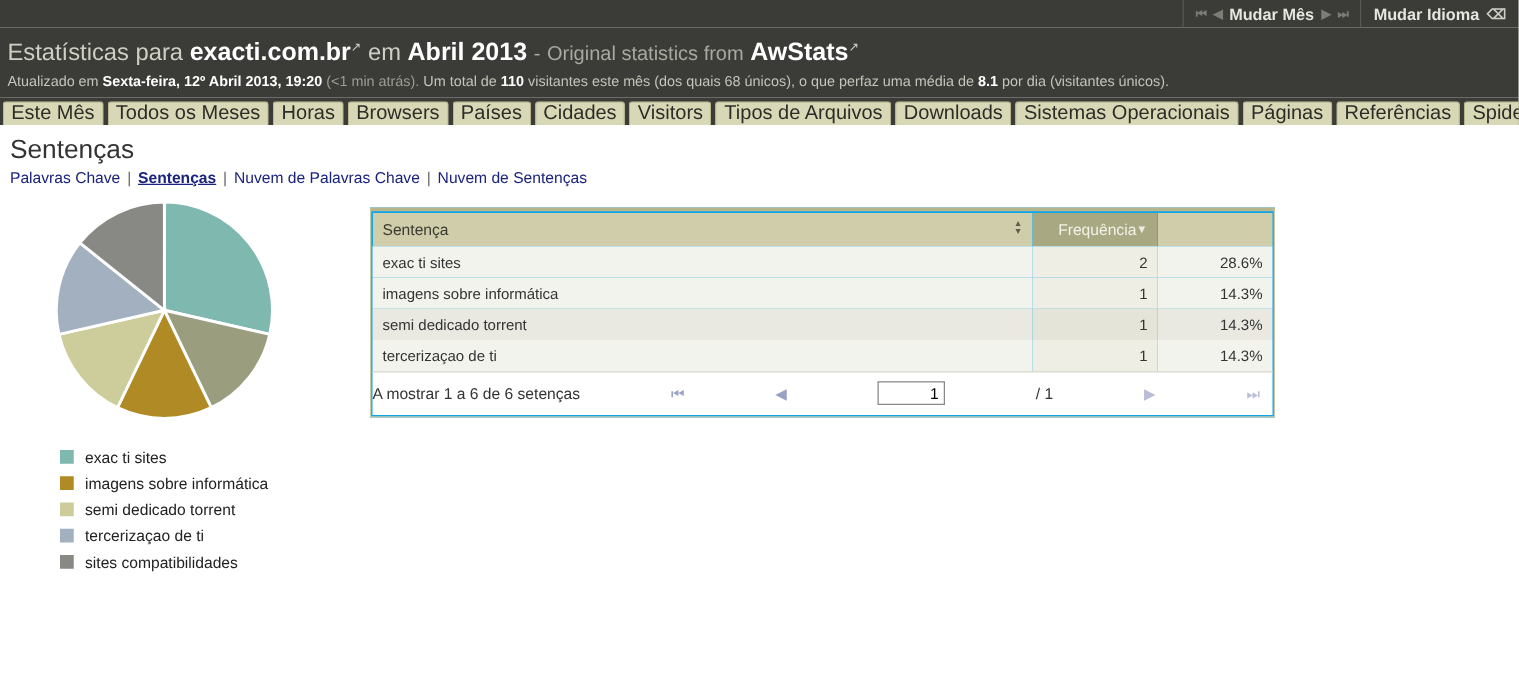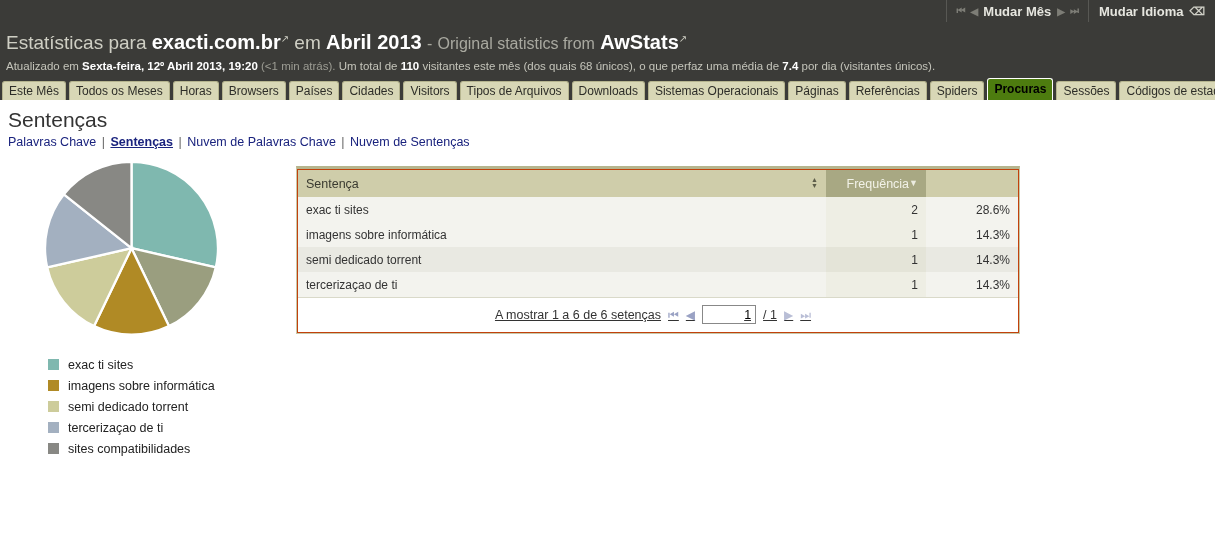"7.4" b { text: 7.4 -> 8.1 }
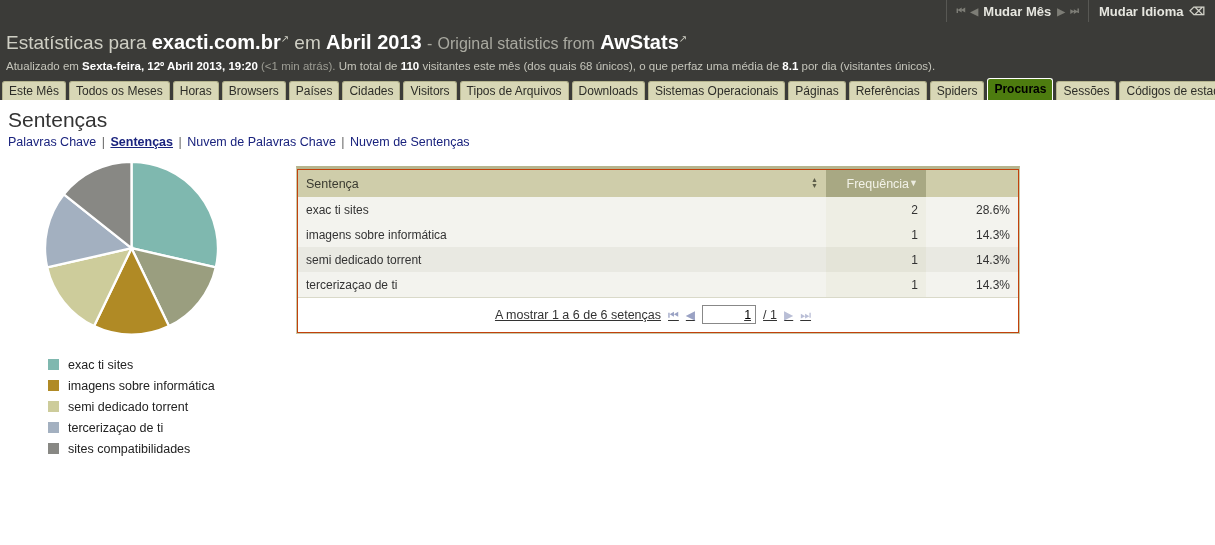"Este Mês" .tab { font-size: 12px -> 16px }
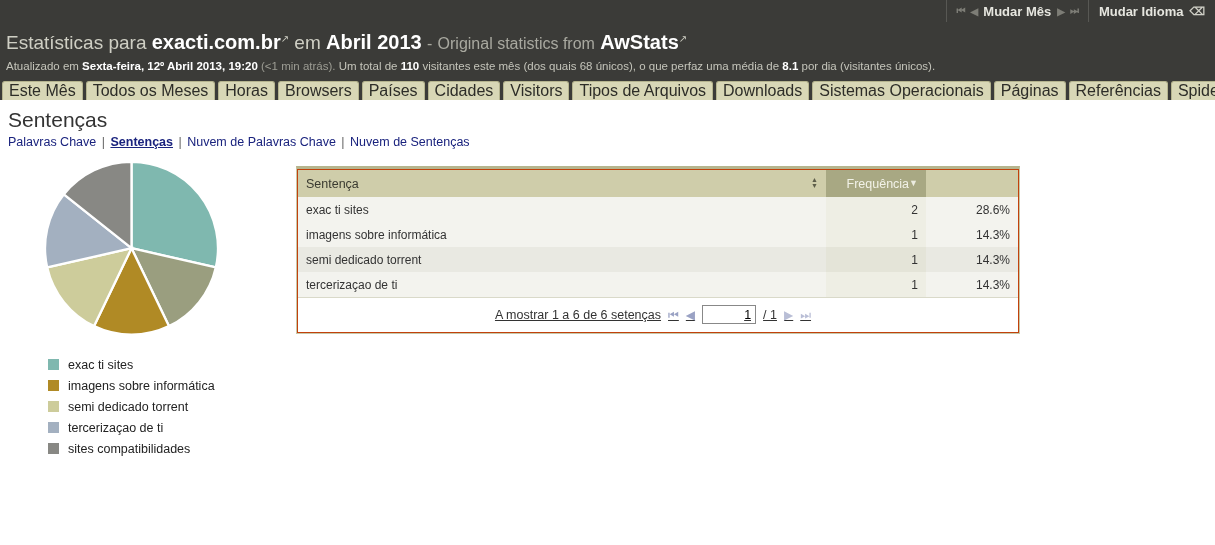"Sentença" #table-wrap { background: #c2410c -> #0ea5e9 }
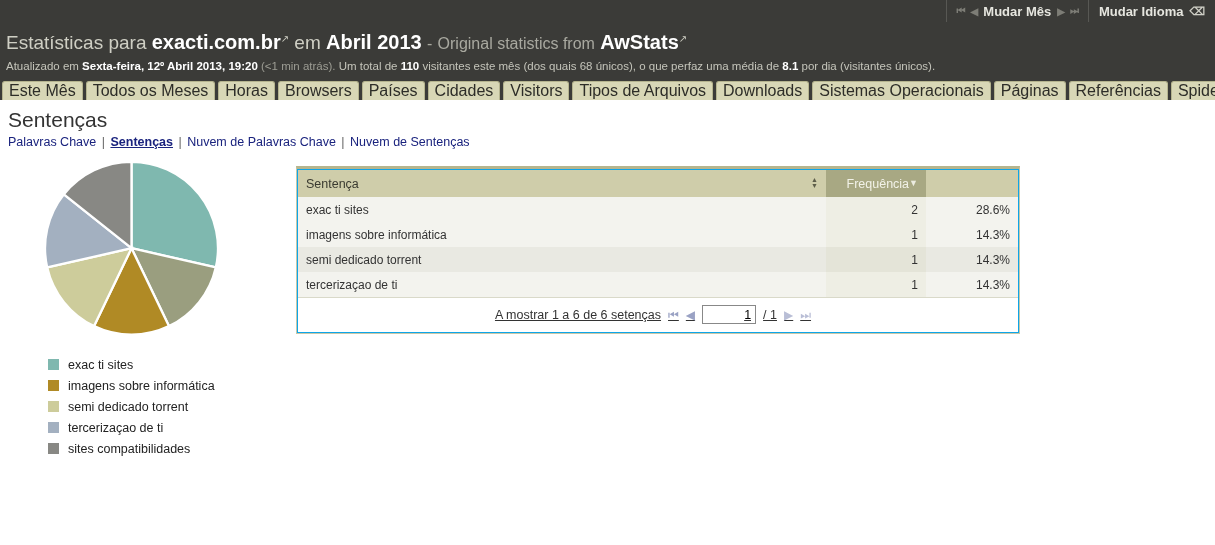"A mostrar 1 a 6" #tfoot { justify-content: center -> space-between; text-decoration: underline -> none }
